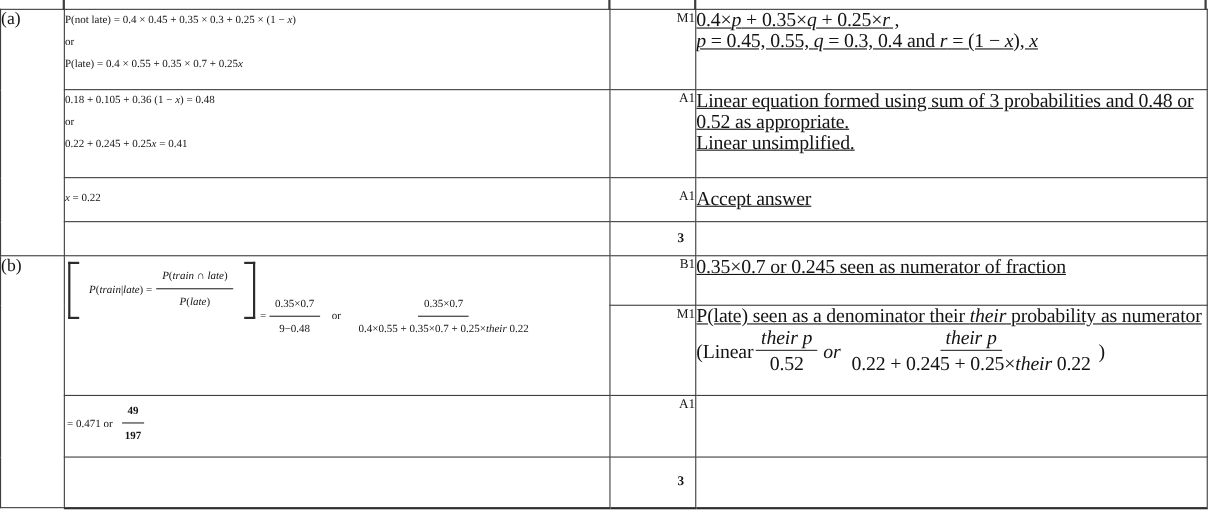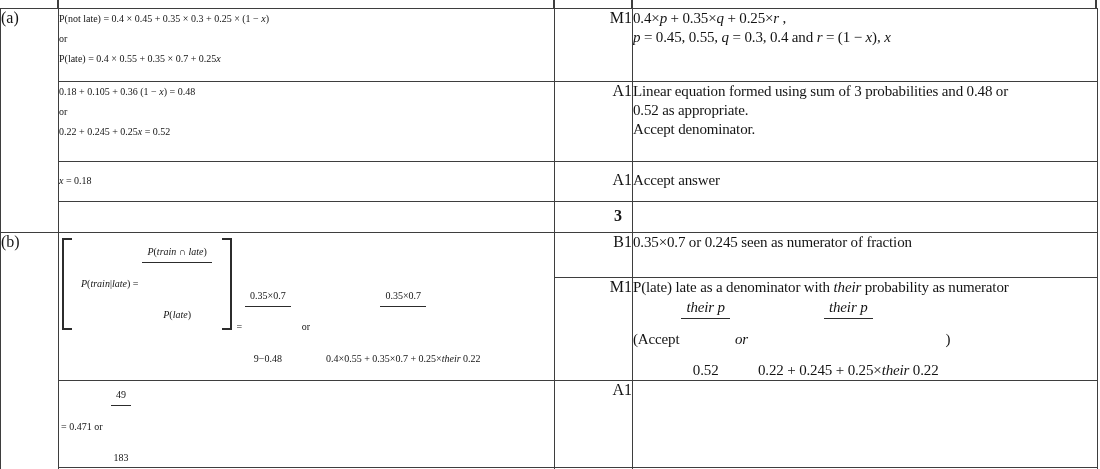"M1" td.mark { font-size: 16px -> 12px }
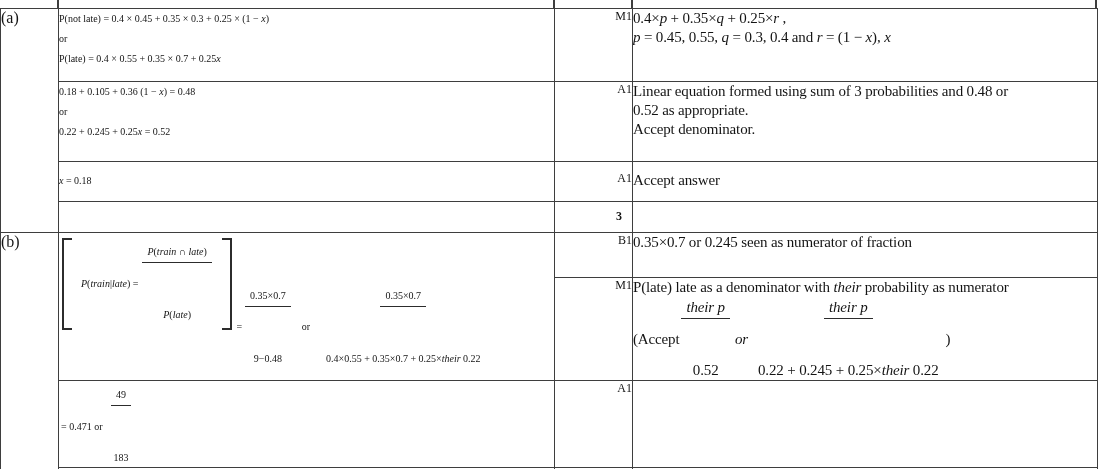"0.4×p + 0.35×q + 0.25×r" td.note { font-size: 15px -> 18px; text-decoration: none -> underline }
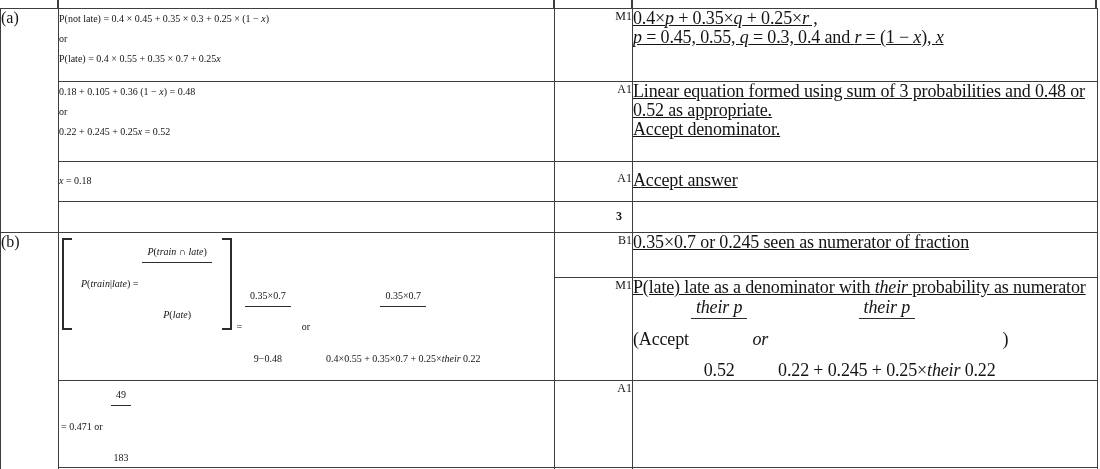"= 0.52" span { text: 0.52 -> 0.41 }
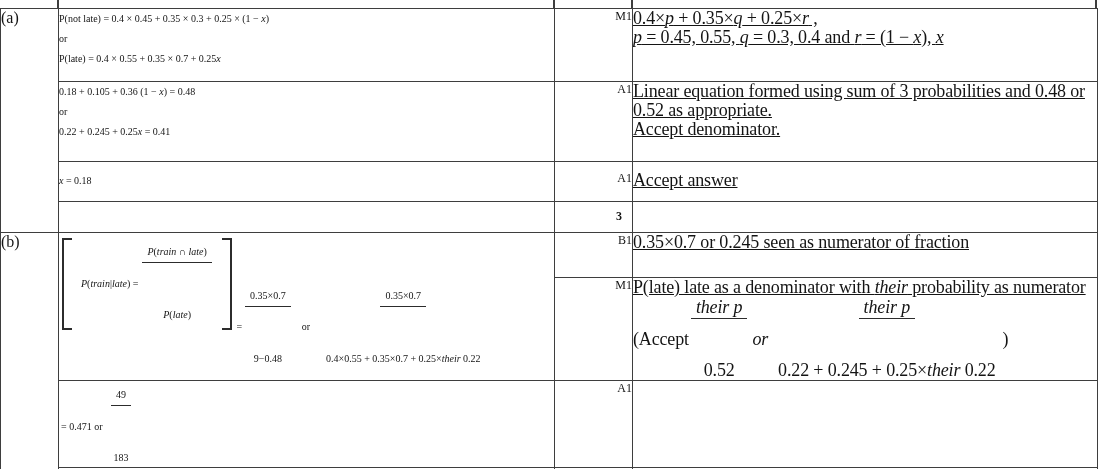"Accept denominator." div.ln { text: Accept denominator -> Linear unsimplified }
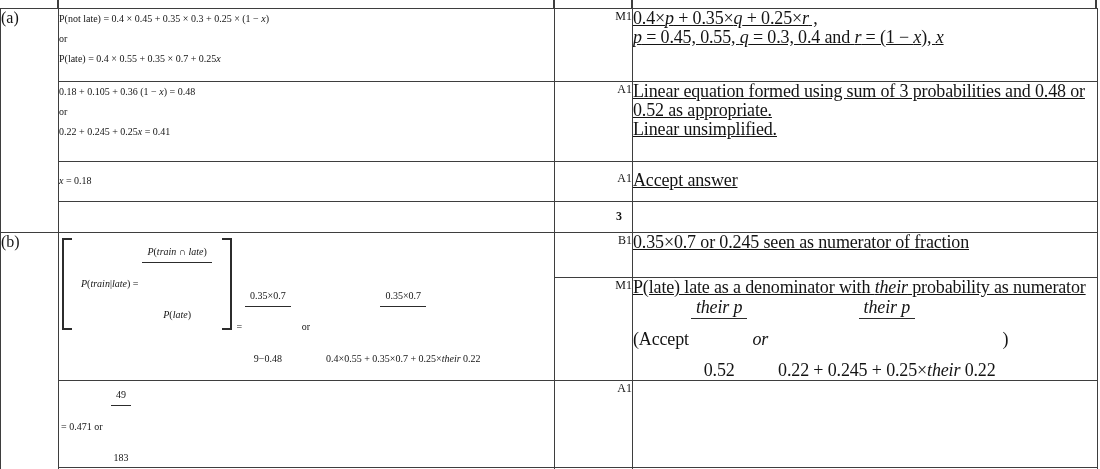"= 0.18" span { text: 0.18 -> 0.22 }
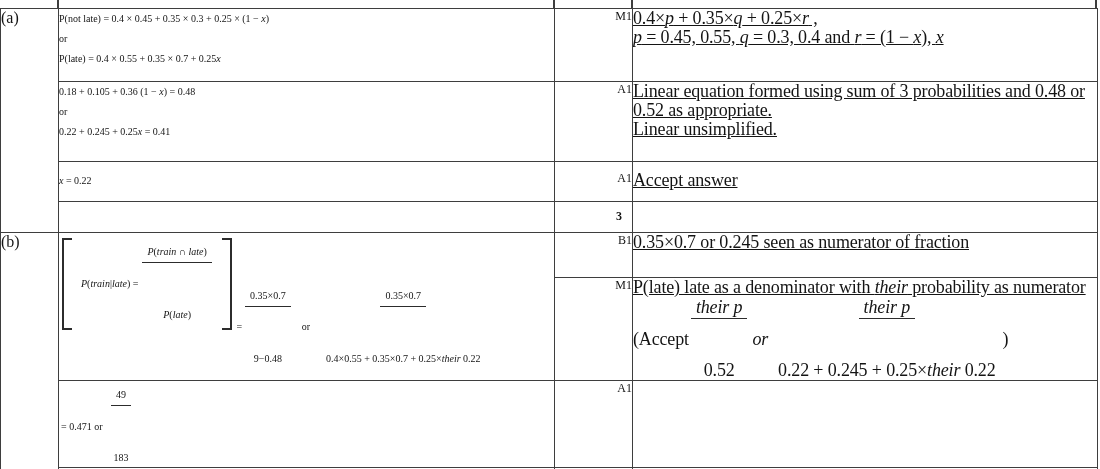"P(train ∩ late)" .frac { gap: 40px -> none }
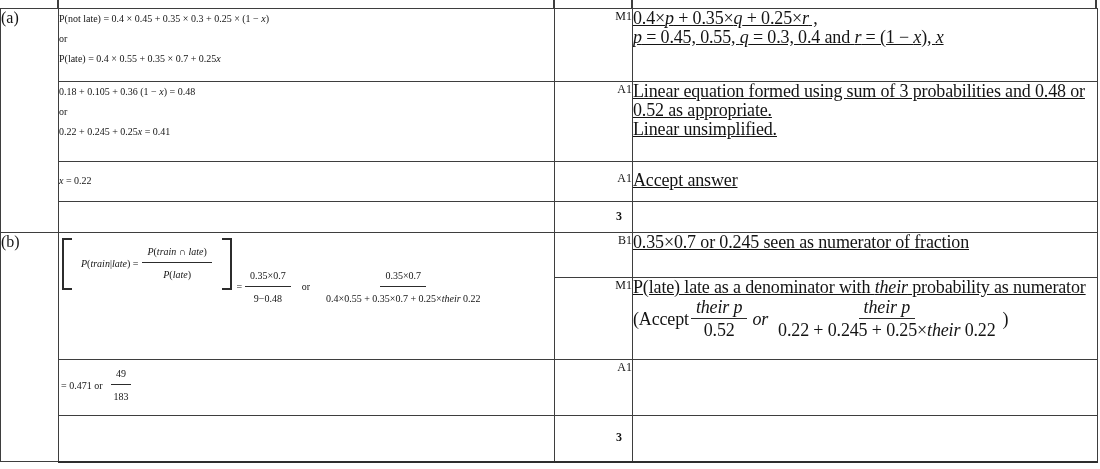"P(late) late as a denominator" span { text: late as a denominator with -> seen as a denominator their }
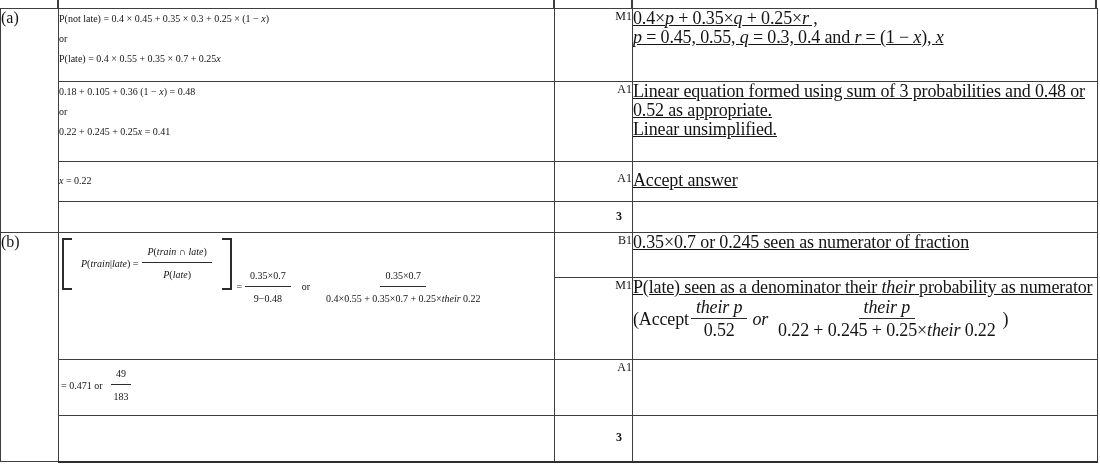"(Accept" span { text: Accept -> Linear }
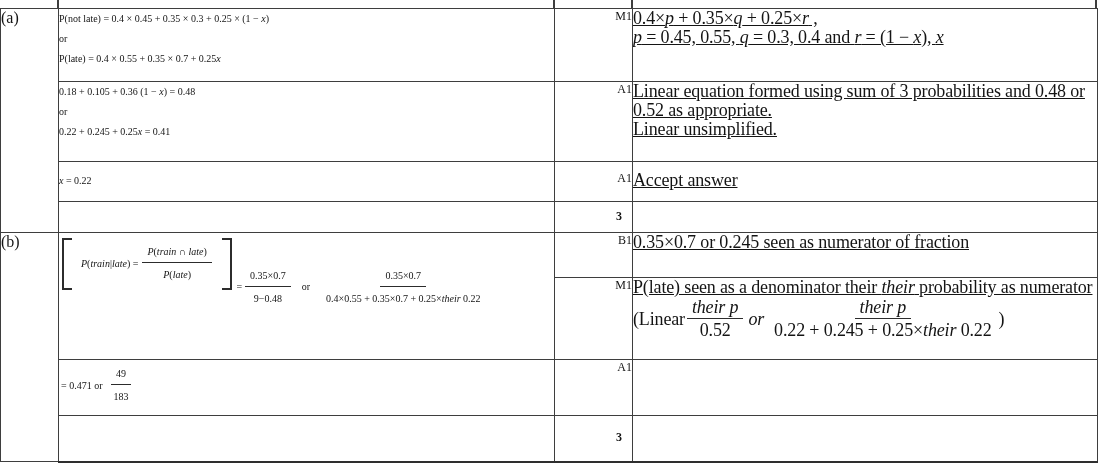"49" .ansline .frac { font-weight: none -> bold }
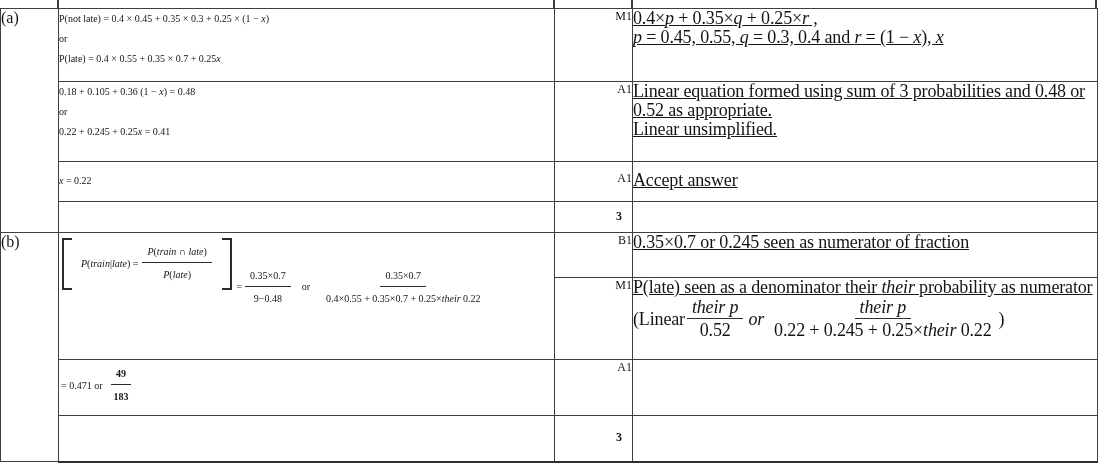"183" span.fden { text: 183 -> 197 }
